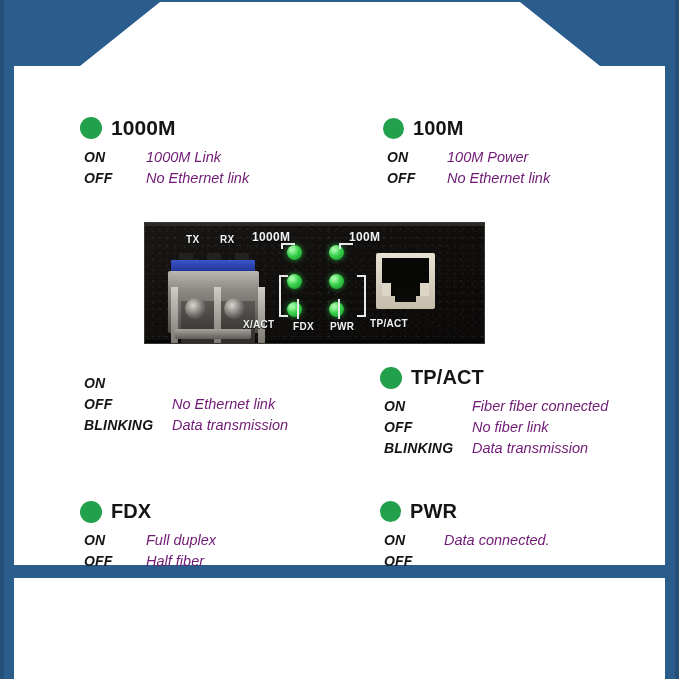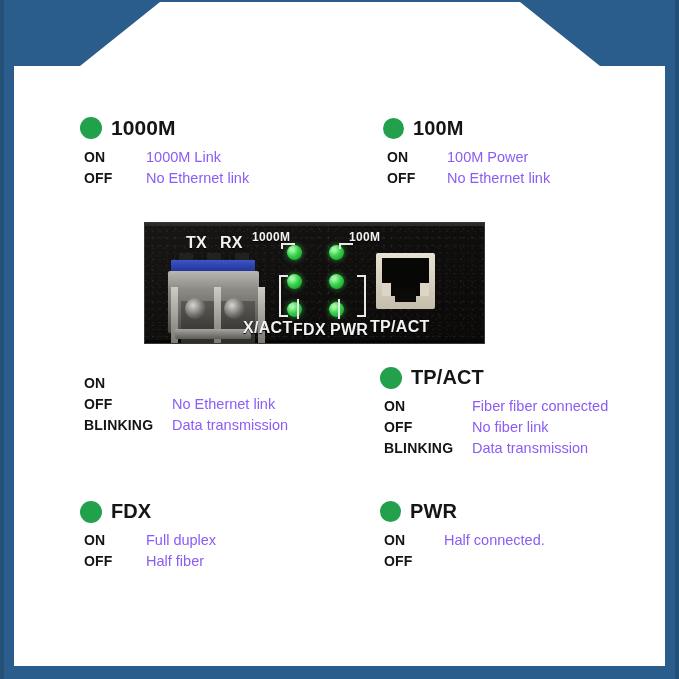"1000M" .page { height: 679px -> 578px }
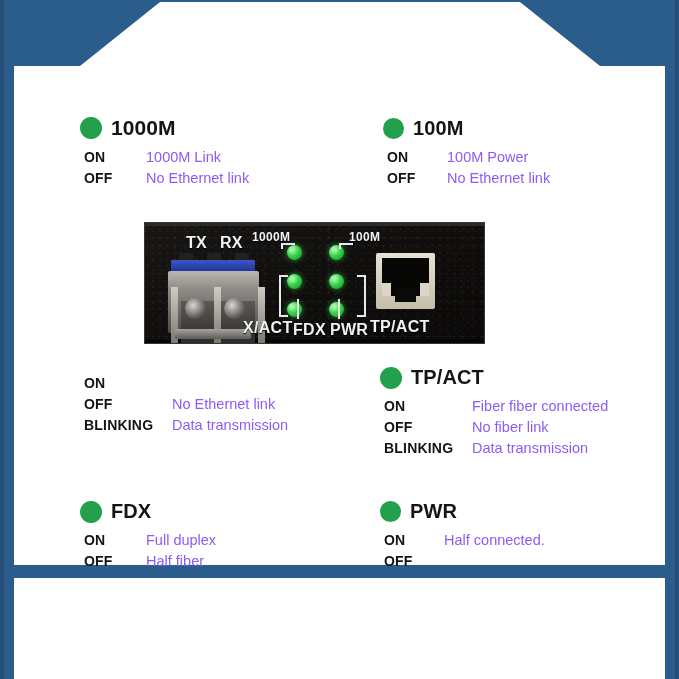"ON" .row { font-style: none -> italic }
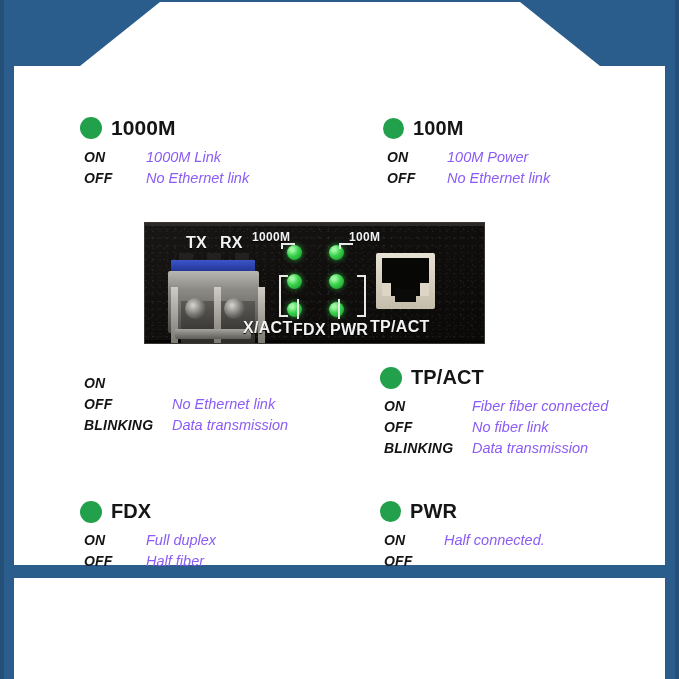"1000M Link" .desc { color: #8b5cf6 -> #701a75 }
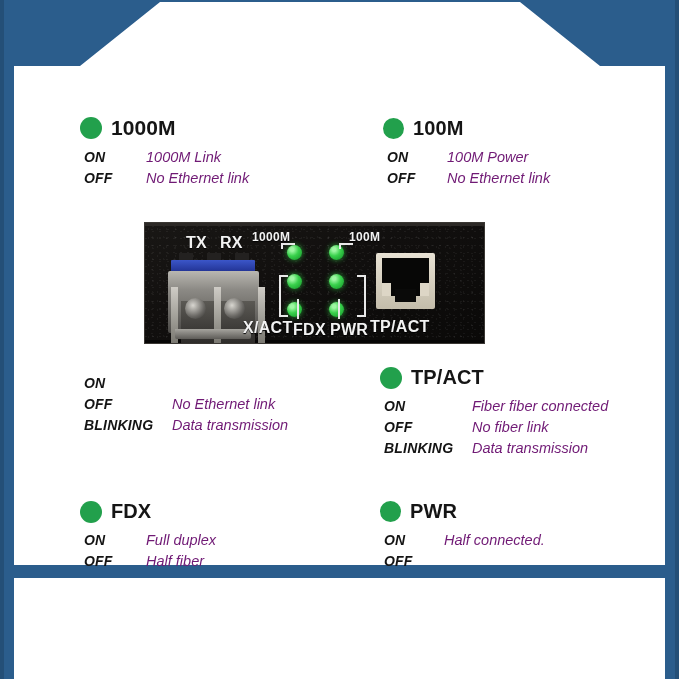"TX" .dlabel { font-size: 16px -> 10px }
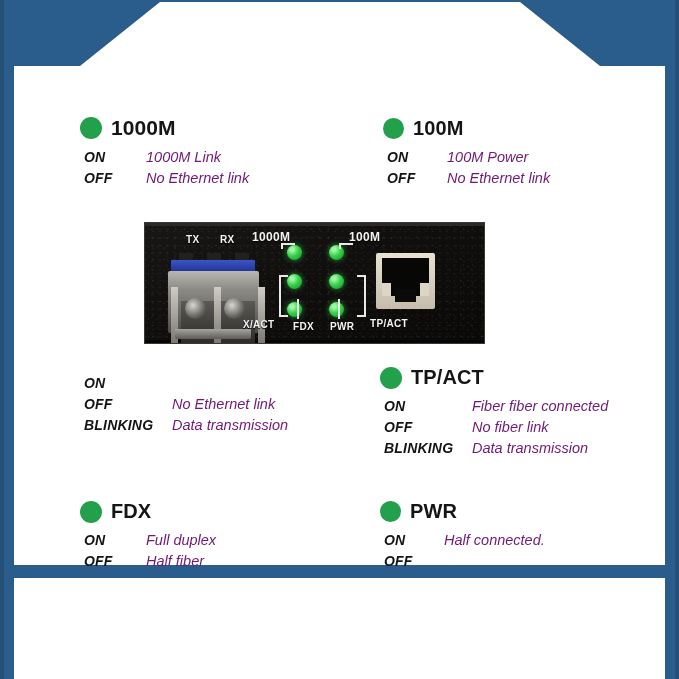"Half connected." span.desc { text: Half -> Data }
